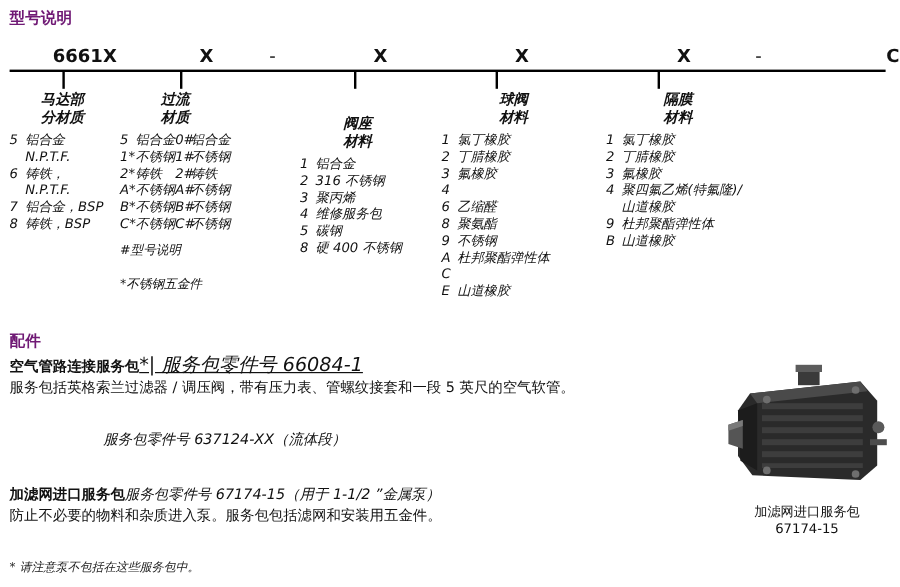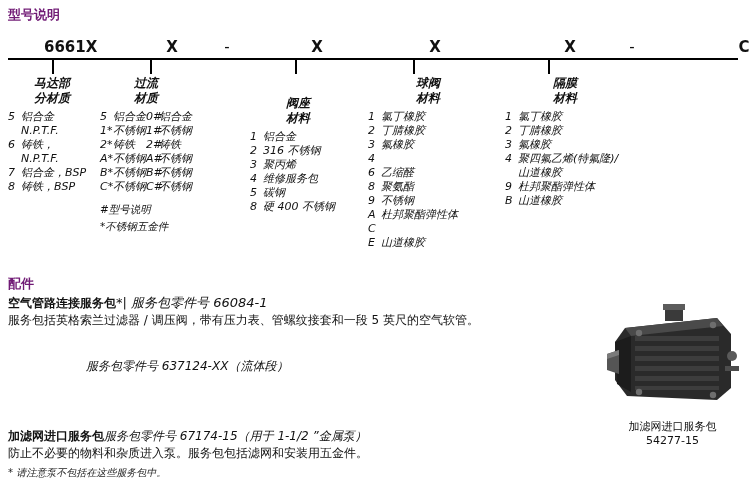"*不锈钢五金件" div.note { margin-top: 3px -> 14px }
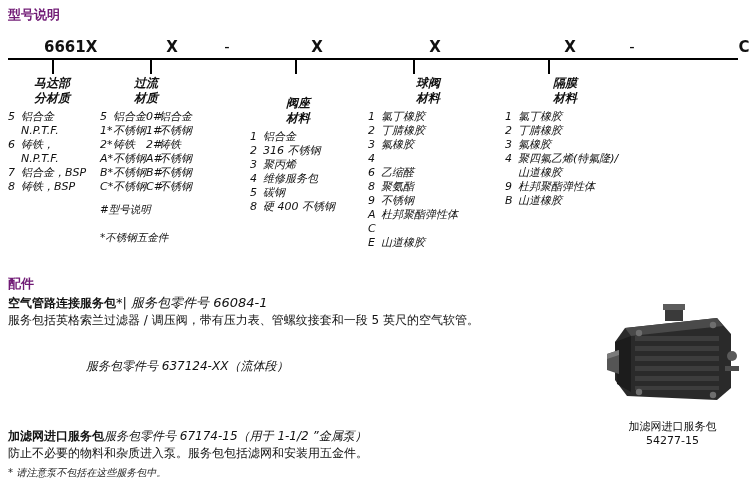"*| 服务包零件号 66084-1" span.ital { font-size: 13px -> 16px; text-decoration: none -> underline }
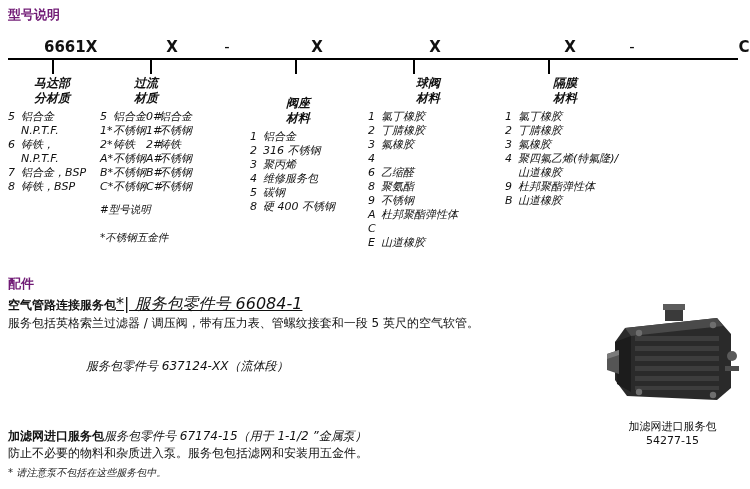"加滤网进口服务包服务包零件号 67174-15（用于 1-1/2 ”金属泵）" #pk3 { top: 428px -> 404px }
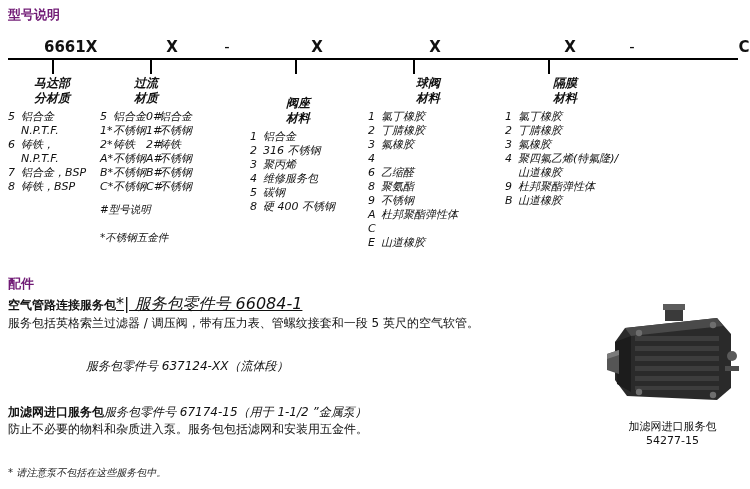"54277-15" div.cap { text: 54277-15 -> 67174-15 }
